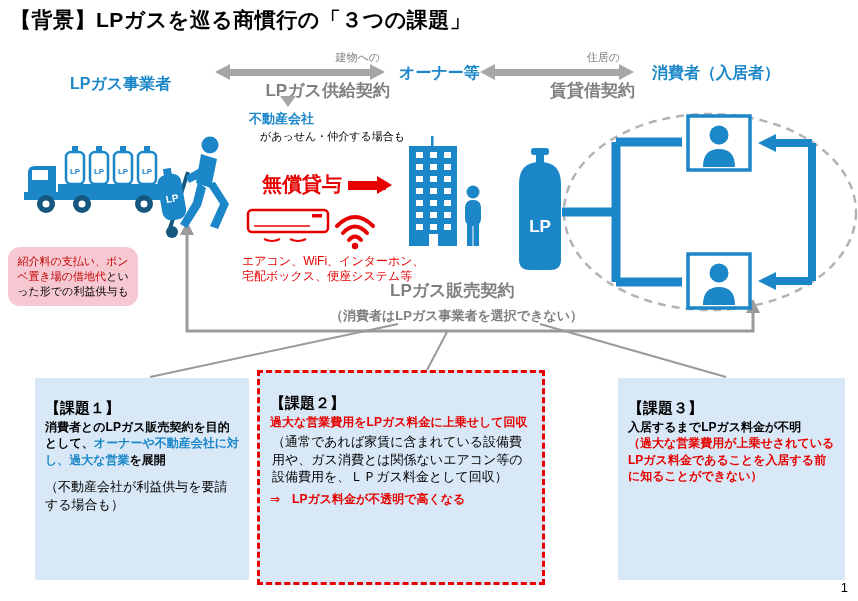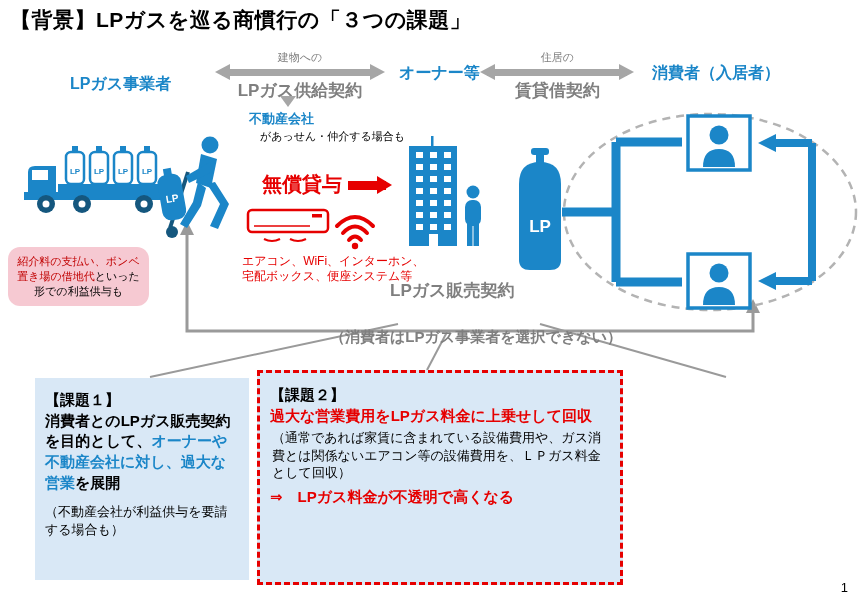"建物への" .center { text-align: center -> right }
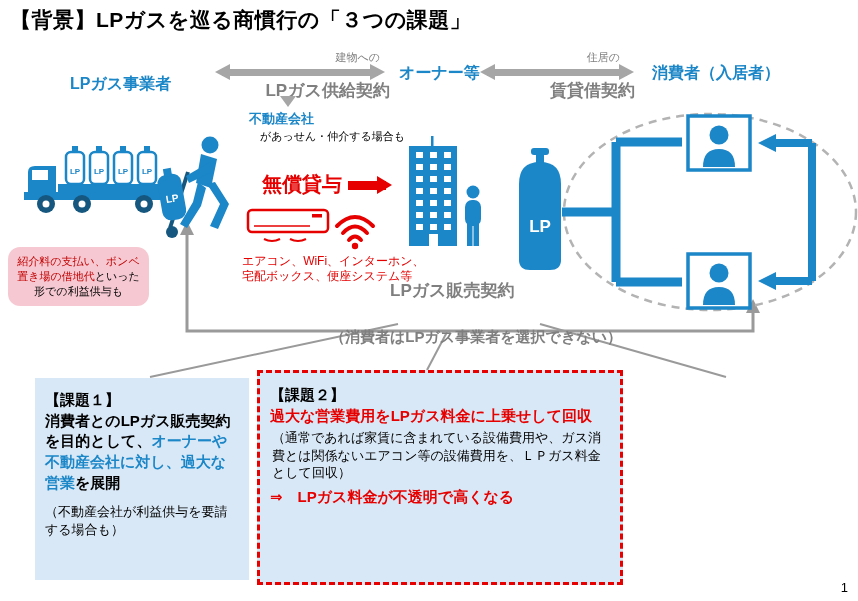"紹介料の支払い、ボンベ置き場の借地代といった形での利益供与も" .bubble { width: 141px -> 130px }
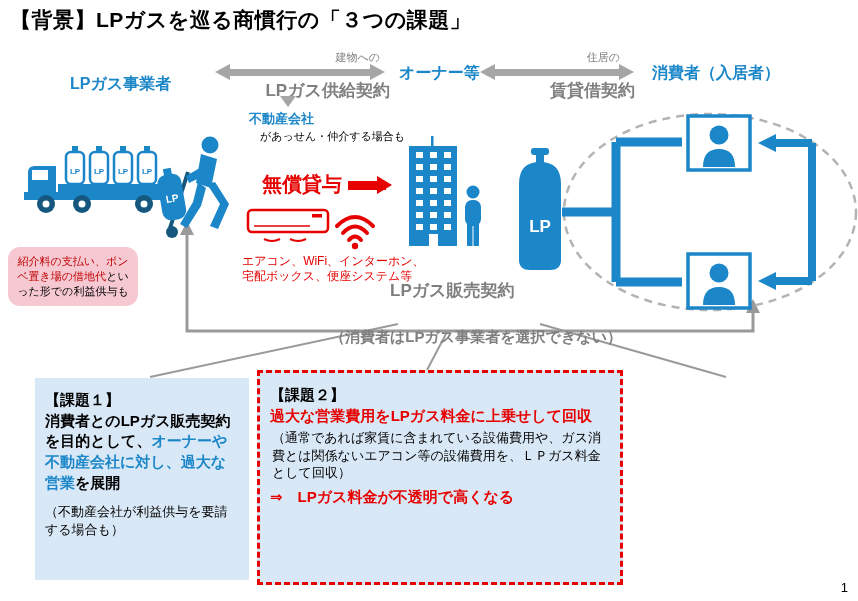"（消費者はLPガス事業者を選択できない）" .sales-note { font-size: 15px -> 13px; margin-top: 21px -> none }
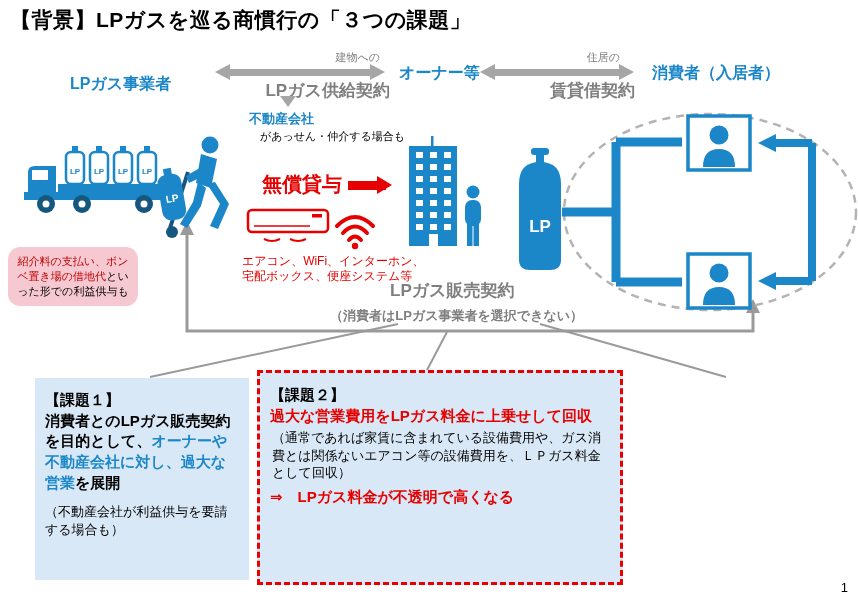"【課題１】" .issue-box { padding: 12px 10px -> 20px 10px }
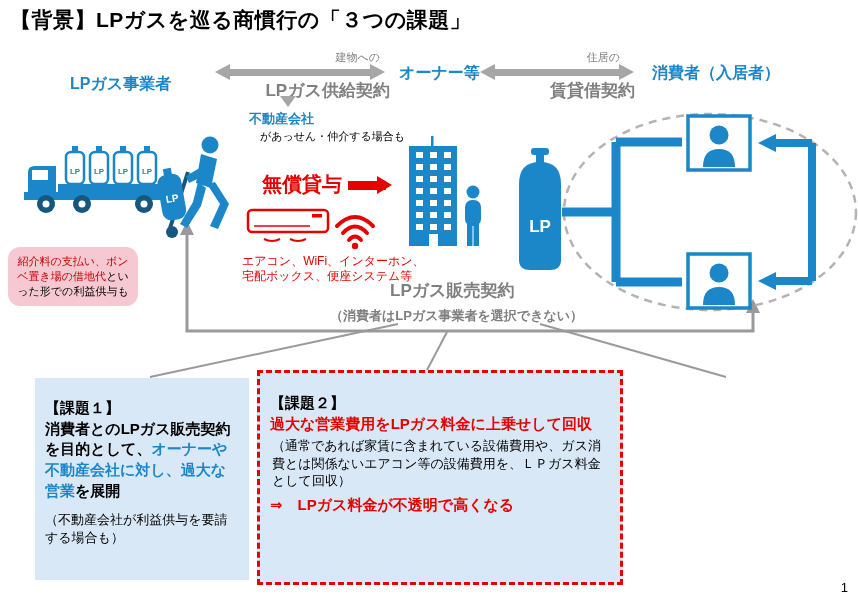"【課題２】" div.abs { width: 366px -> 288px }
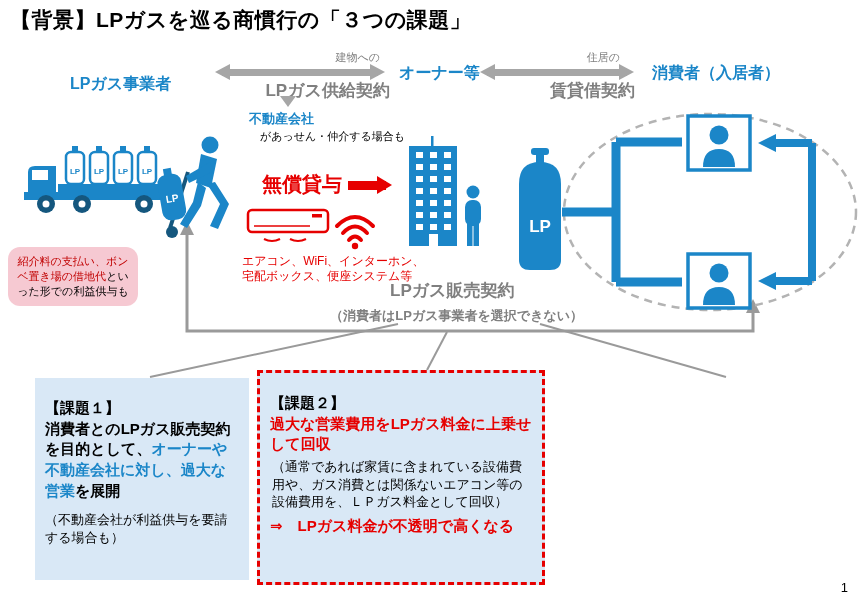"【課題３】" div.abs { html: none -> <div> <div>【課題３】</div> <div>入居するまでLPガス料金が不明</div> <div>（過大な営業費用が上乗せされているLPガス料金であることを入居する前に知ることができない）</div> </div> }
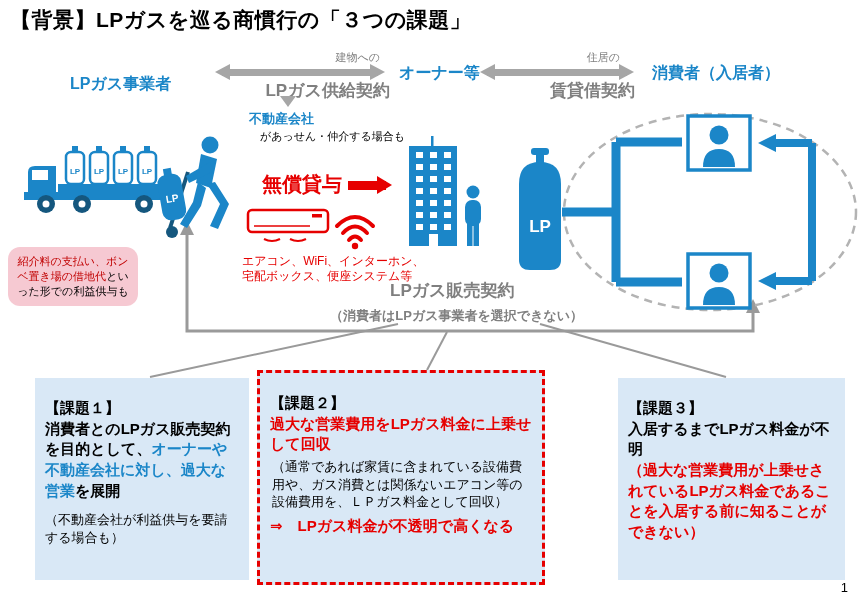"消費者とのLPガス販売契約を目的として、オーナーや不動産会社に対し、過大な営業を" .issue-body { font-size: 15px -> 12px }
